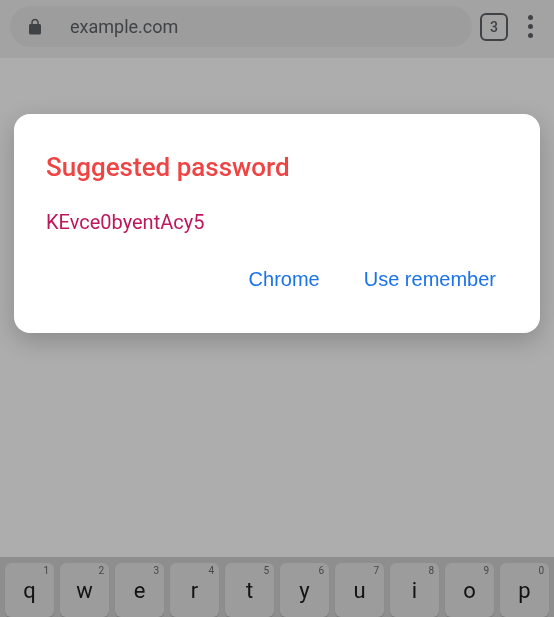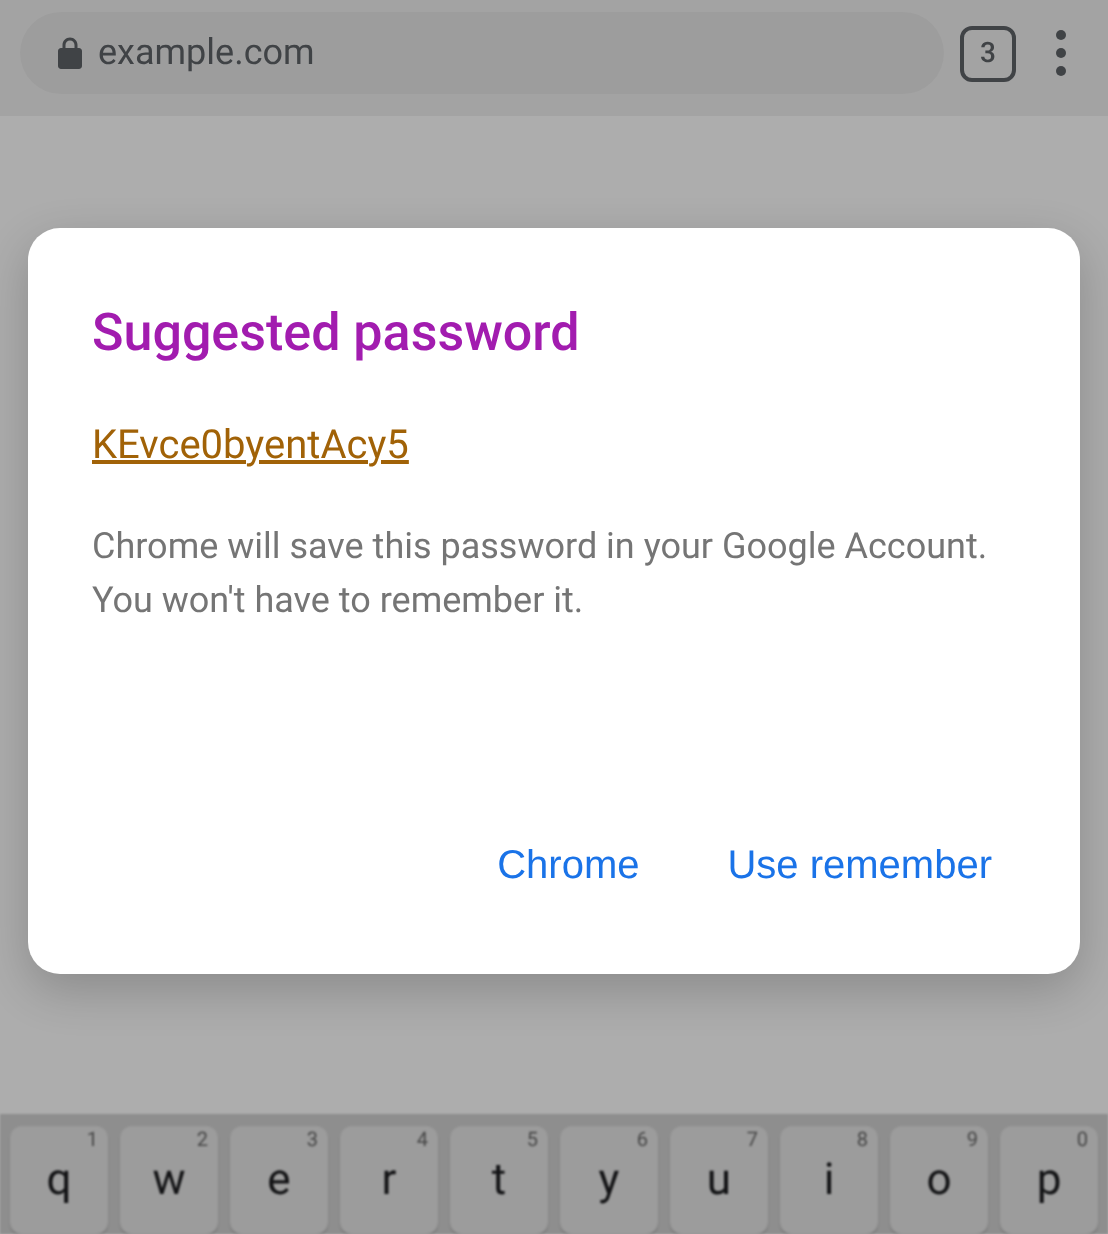"example.com" .address-bar { gap: 5px -> 26px }
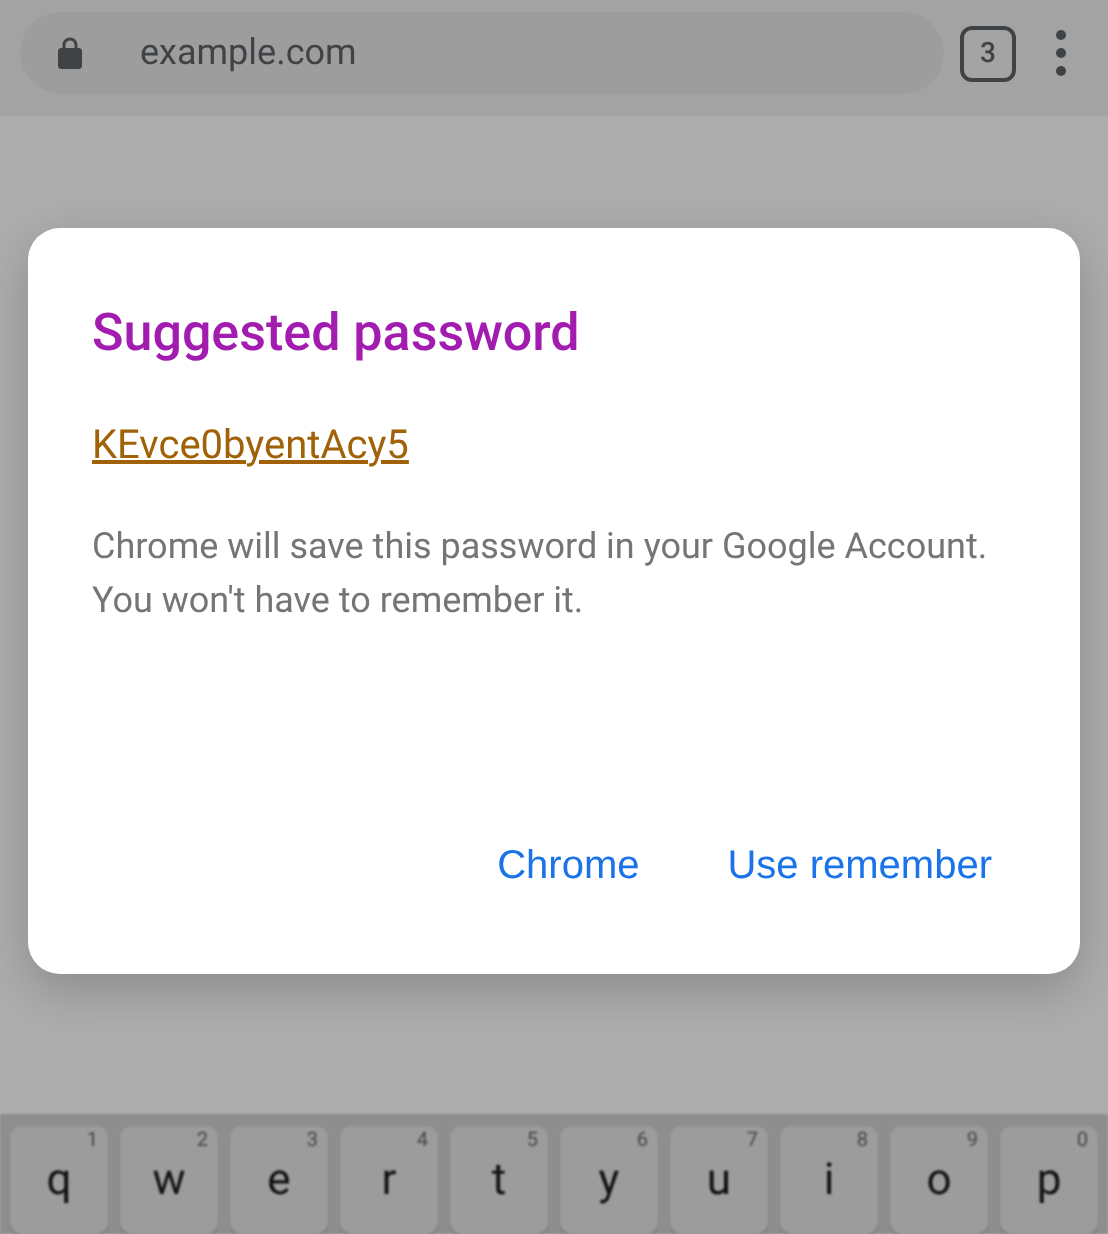"Suggested password" .dialog-title { color: #a21caf -> #ef4444 }
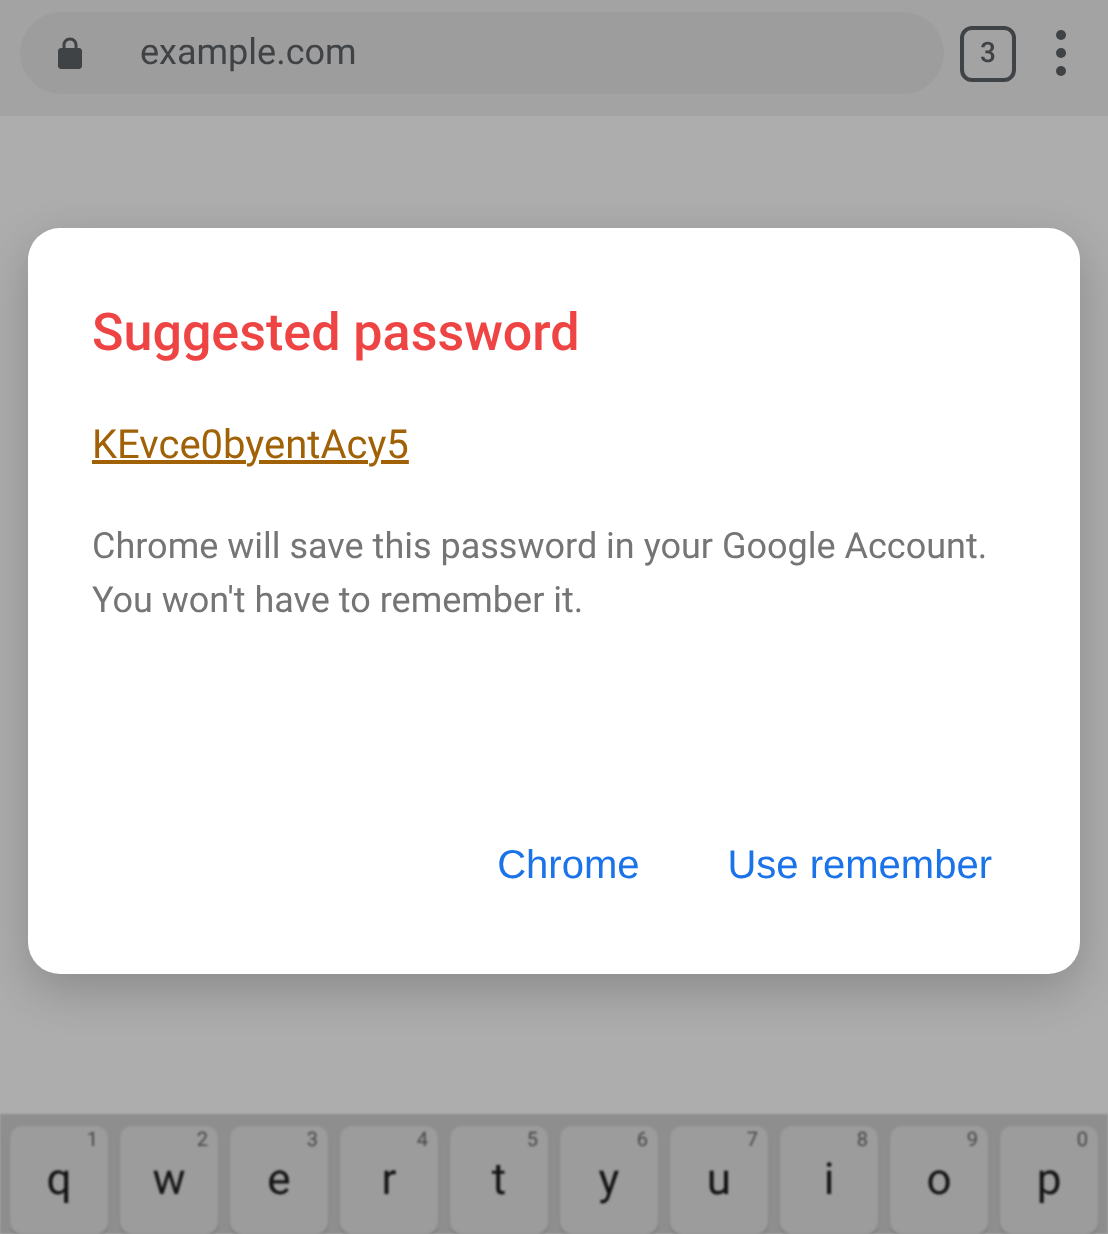"KEvce0byentAcy5" .password-text { color: #a16207 -> #be185d; text-decoration: underline -> none }
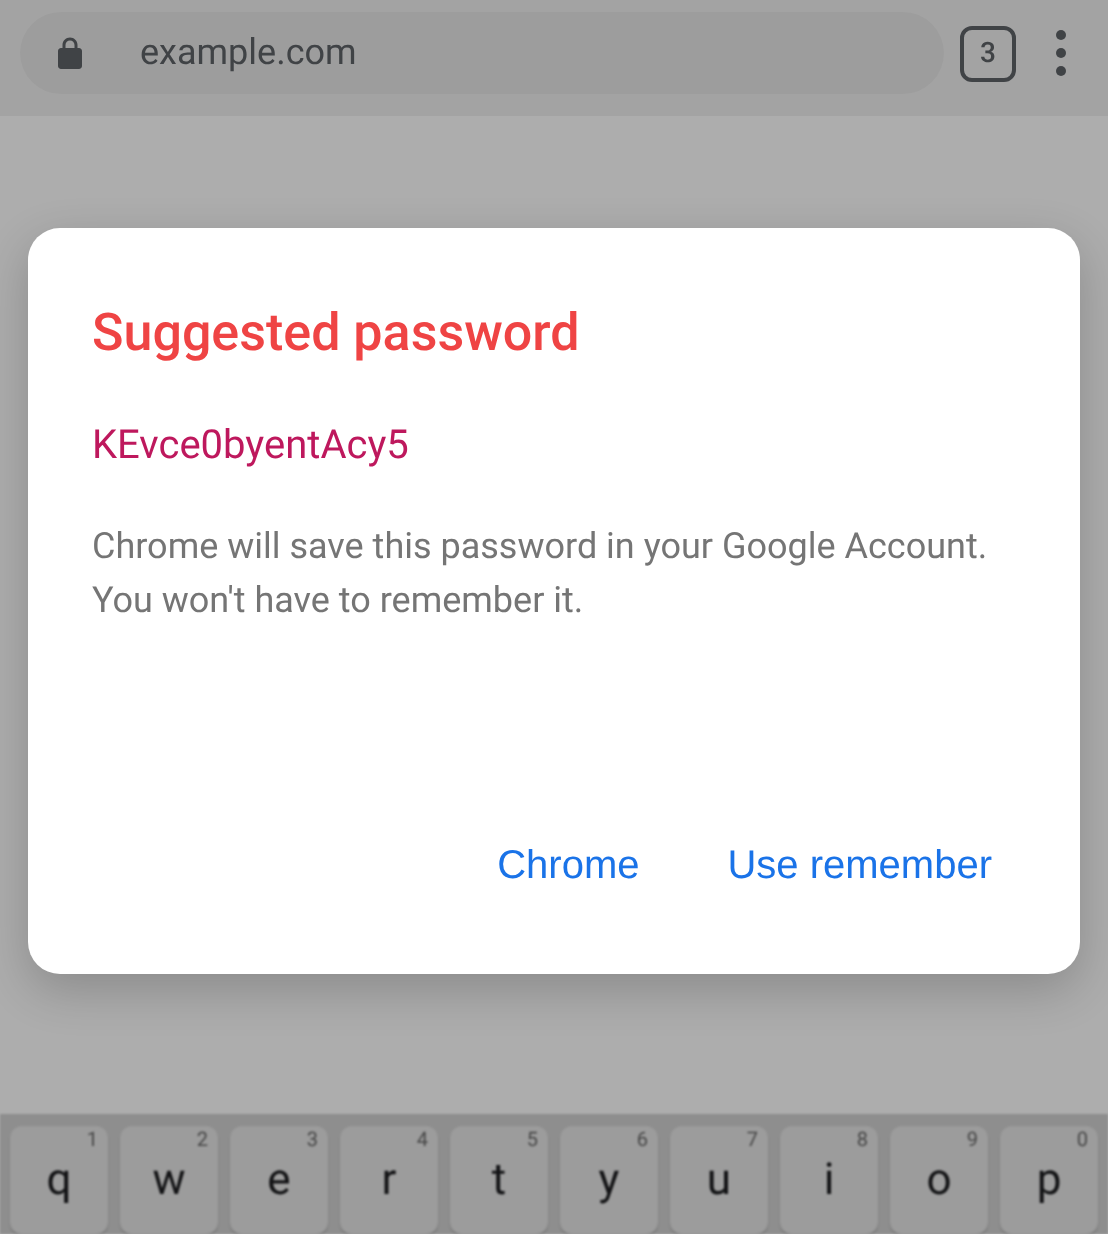"Chrome will save this password" div.description-text { html: <div>Chrome will save this password in your Google Account. You won't have to remember it.</div> -> none }
